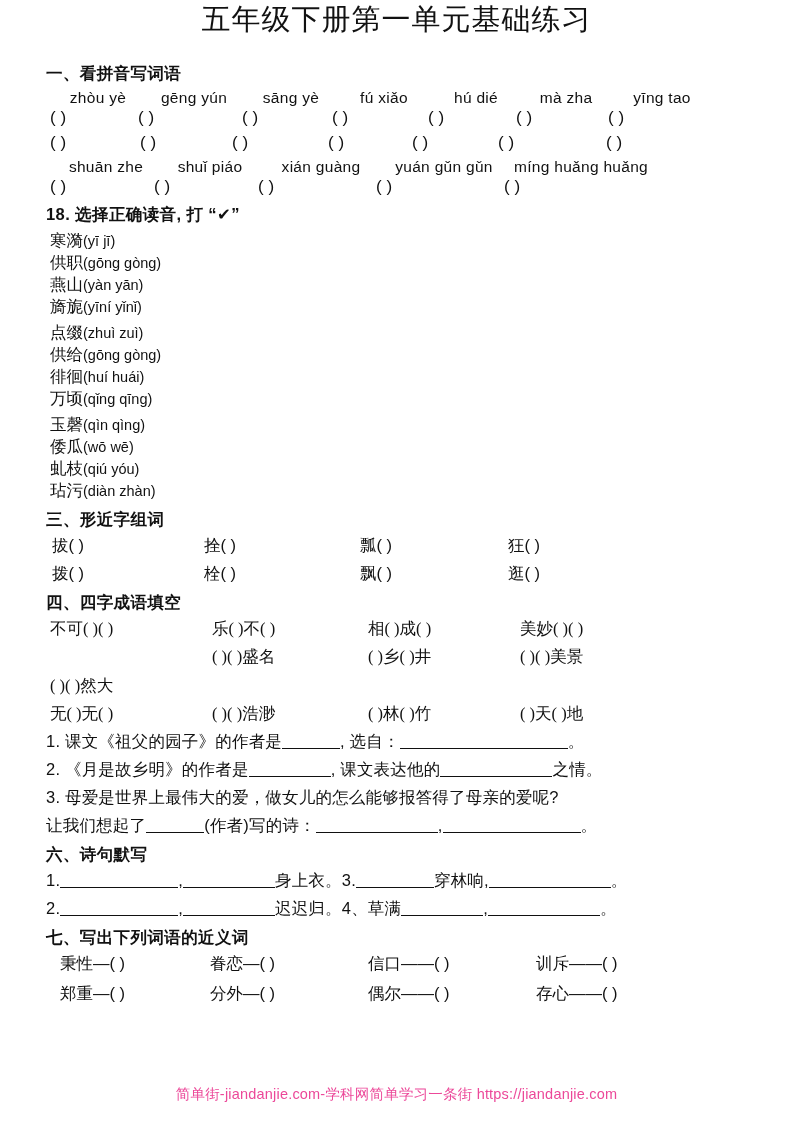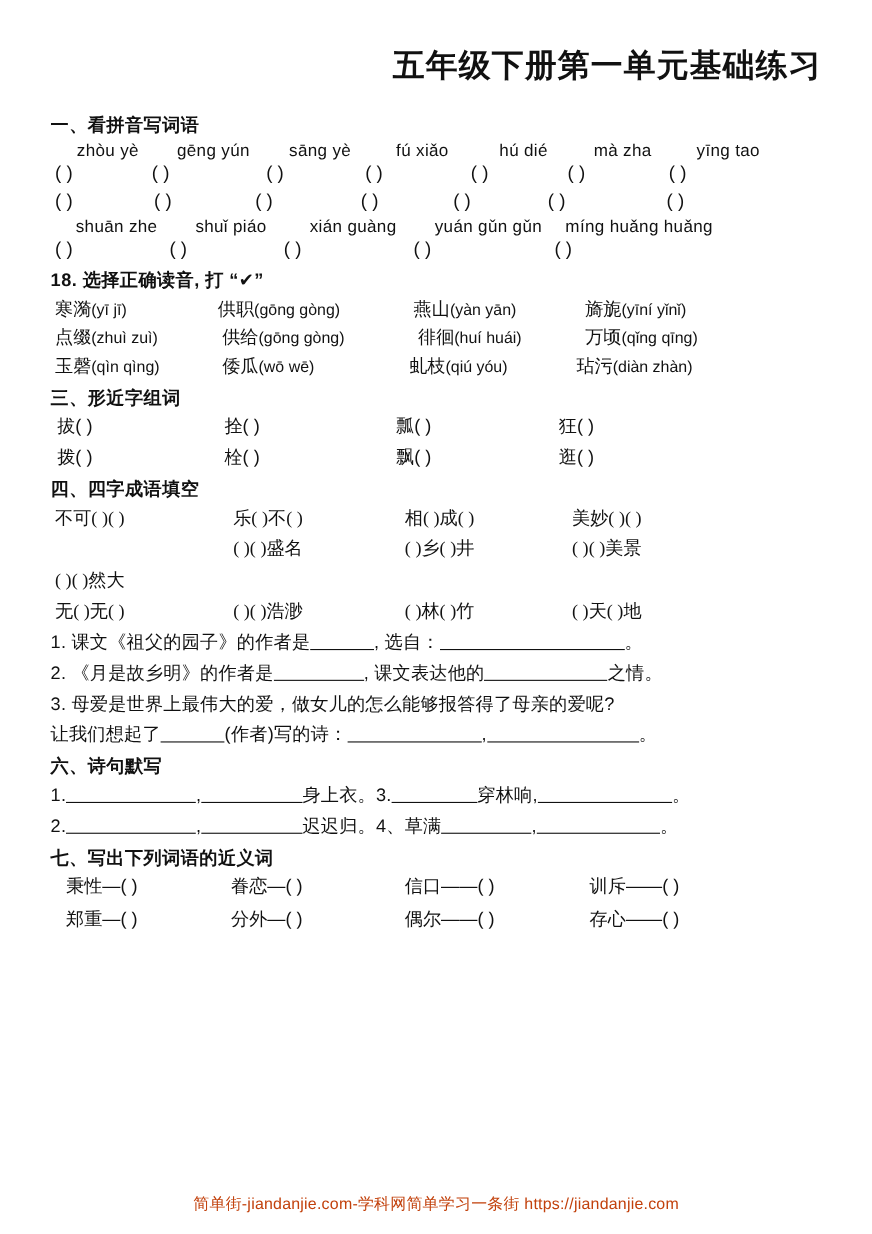"五年级下册第一单元基础练习" .doc-title { font-weight: bold -> normal; padding-top: 40px -> none; text-align: right -> center }
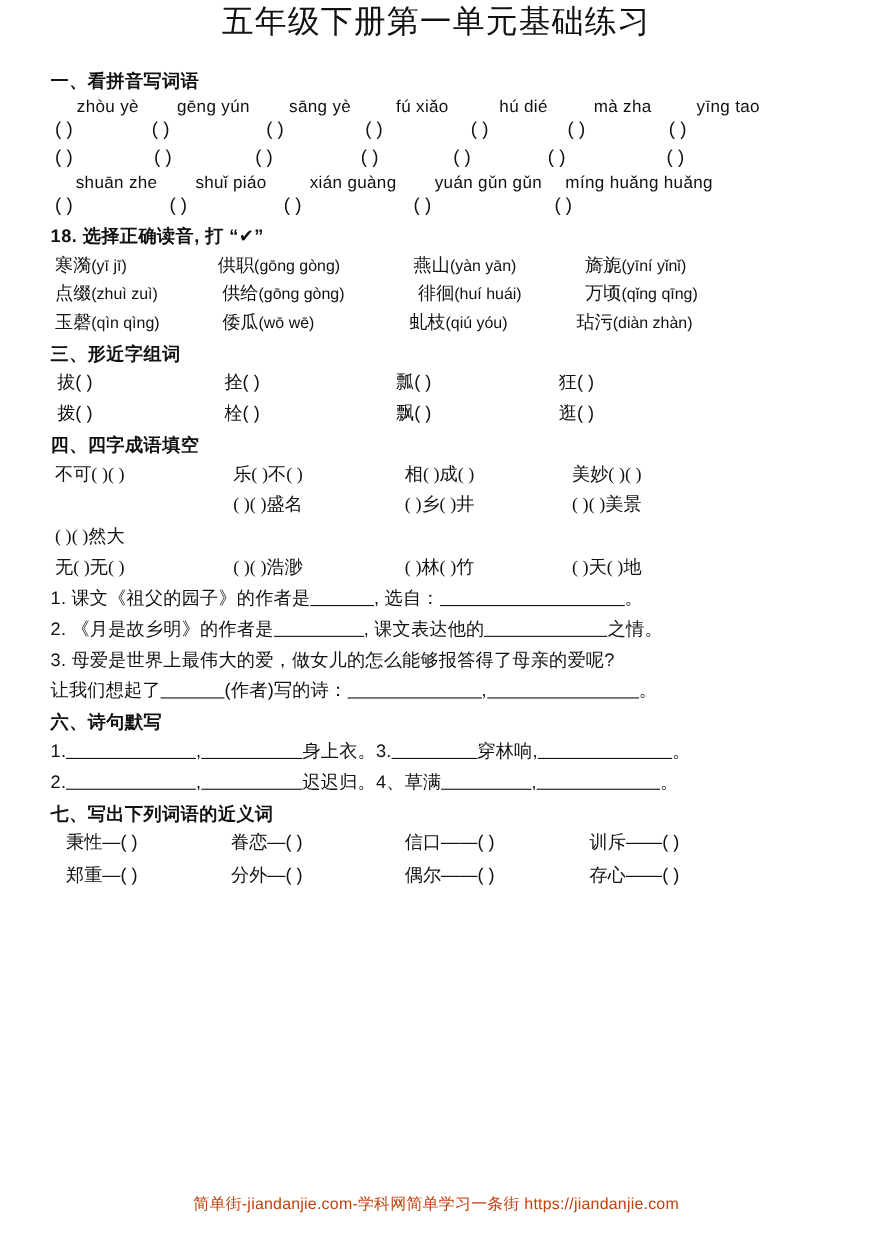"寒漪(yī jī)" .choice-row { flex-direction: none -> column }
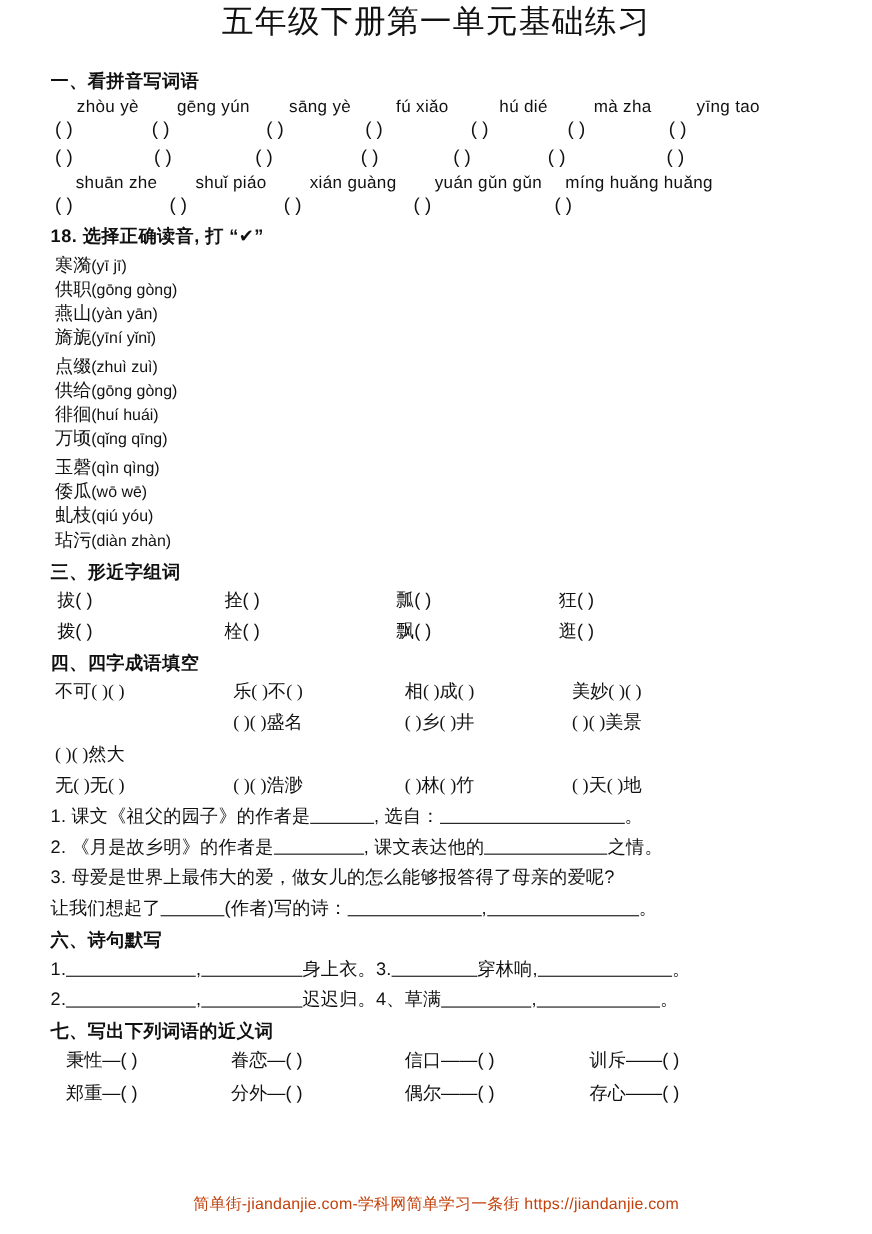"简单街-jiandanjie.com-学科网简单学习一条街" .watermark { color: #c2410c -> #ec4899 }
